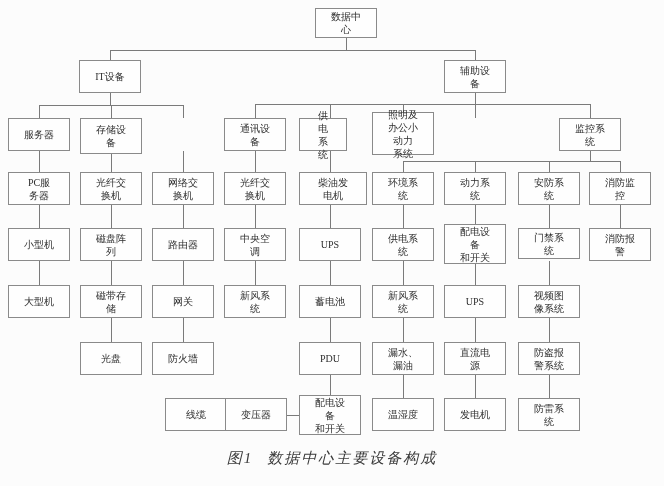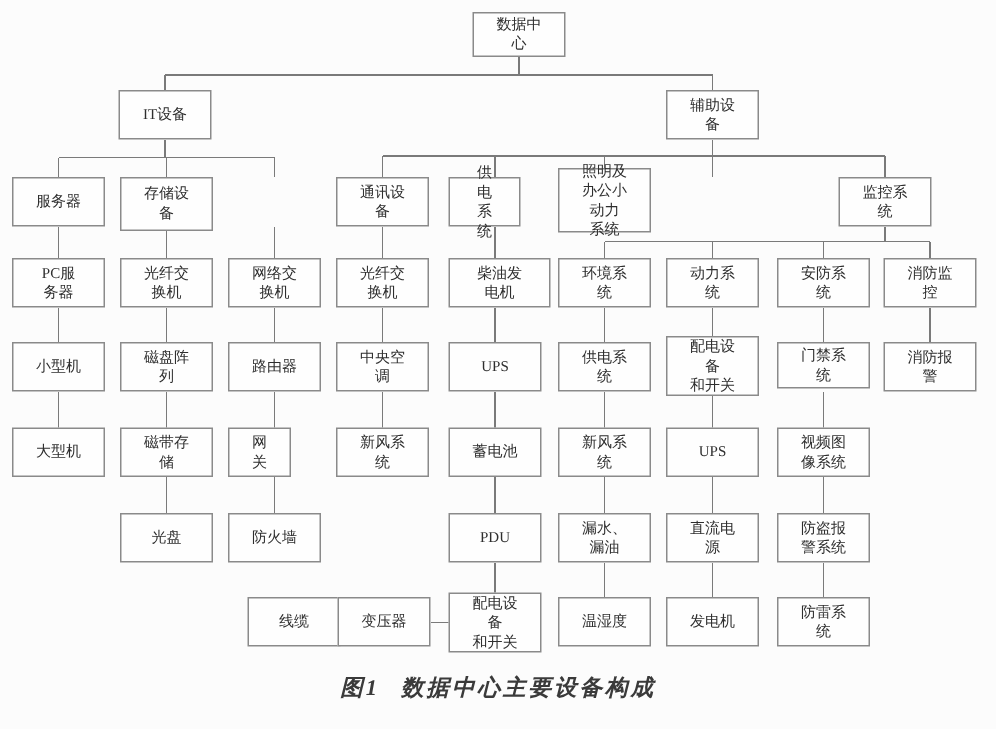"网关" div.box { width: 42px -> 62px }
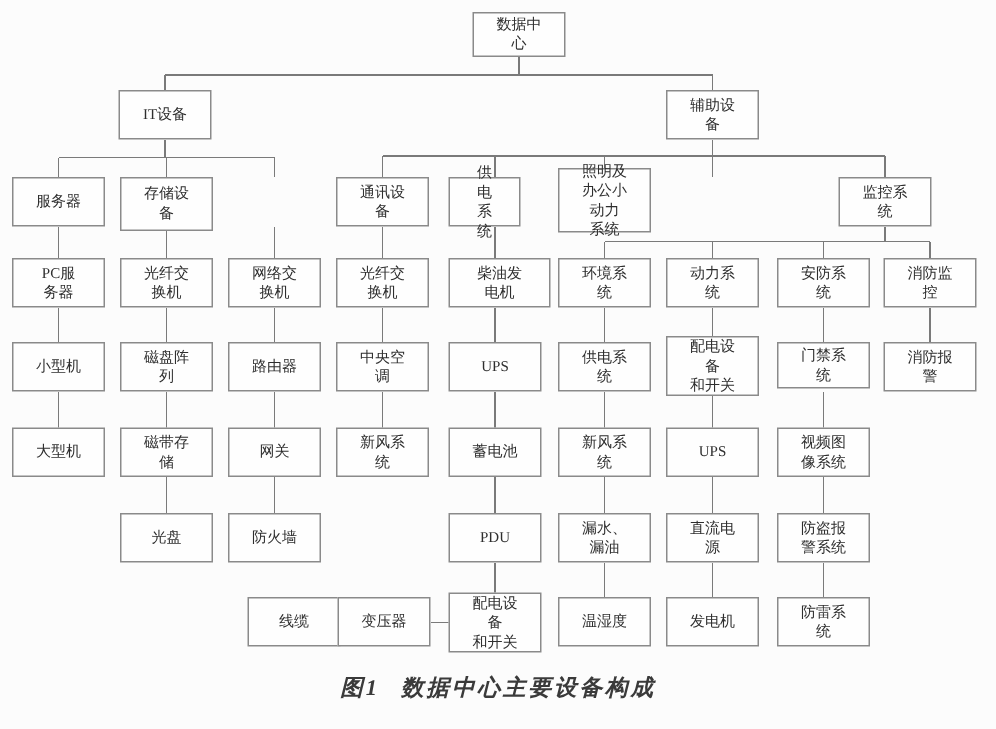"图1 数据中心主要设备构成" .caption { font-weight: bold -> normal }
